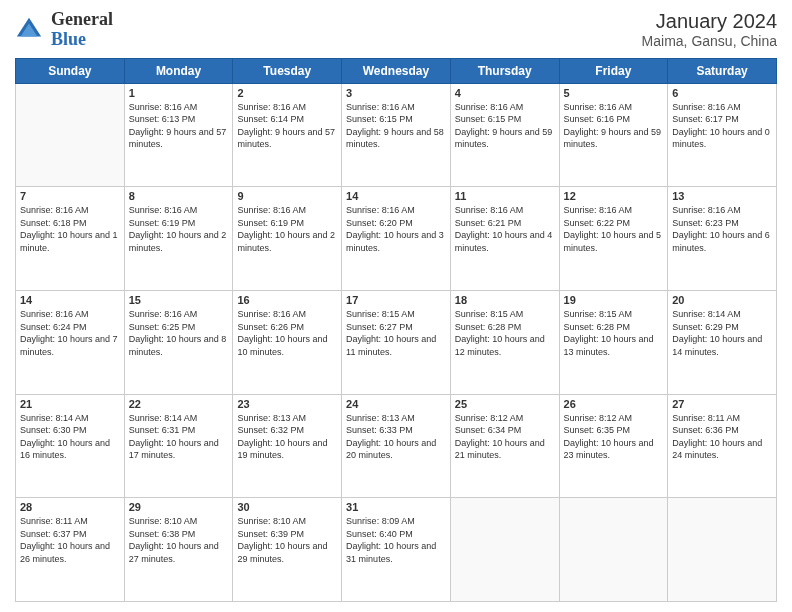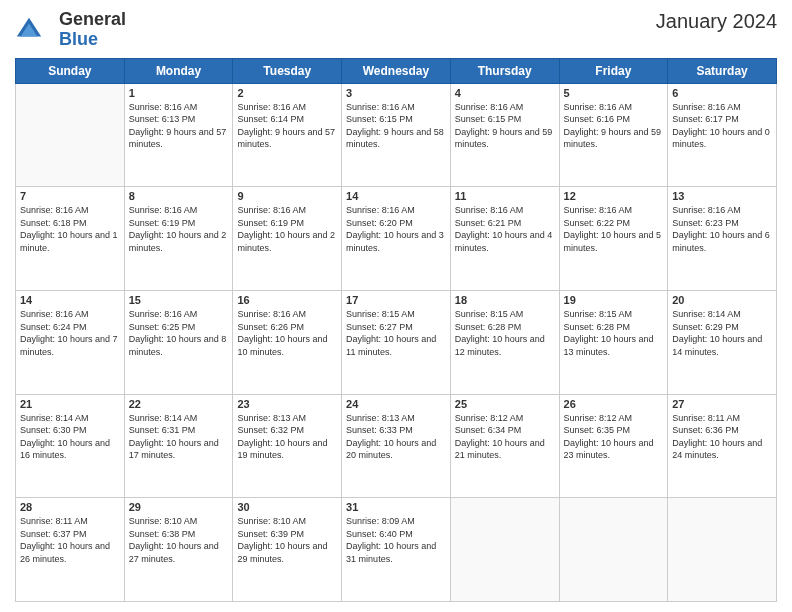"General" .logo { font-family: none -> Liberation Serif, serif; gap: 16px -> 8px }
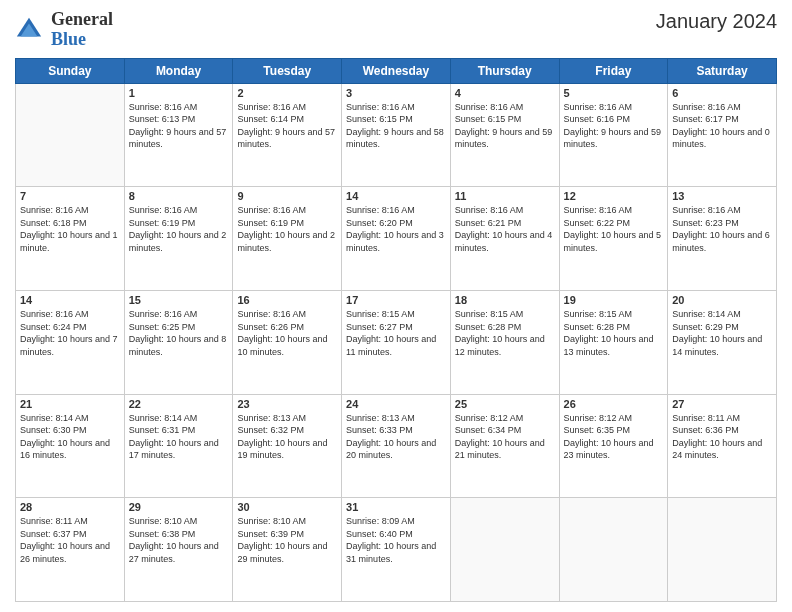"Maima, Gansu, China" h2 { html: none -> <h2>Maima, Gansu, China</h2> }
